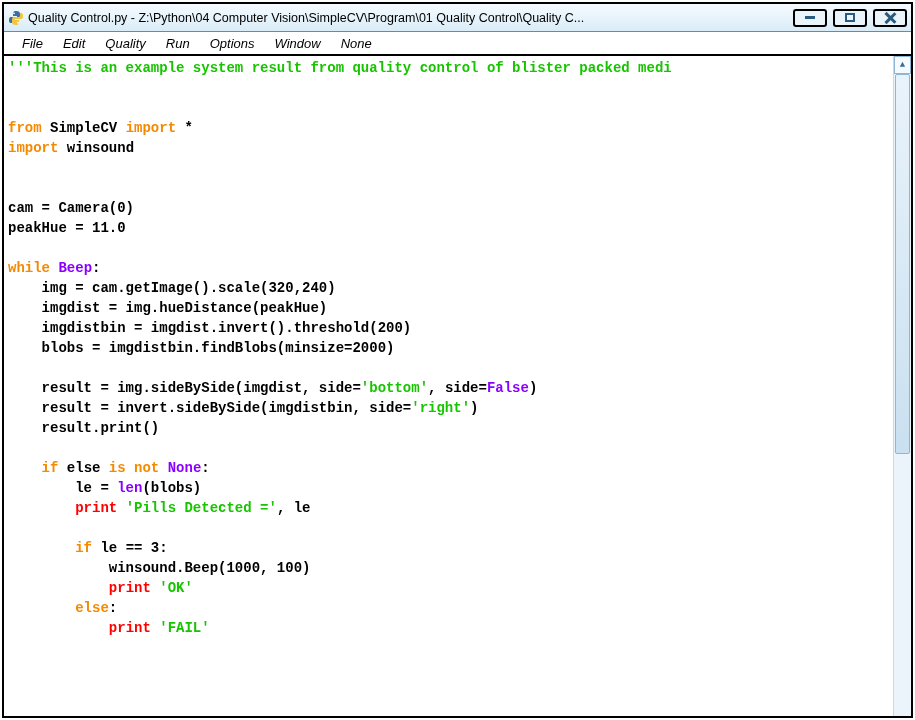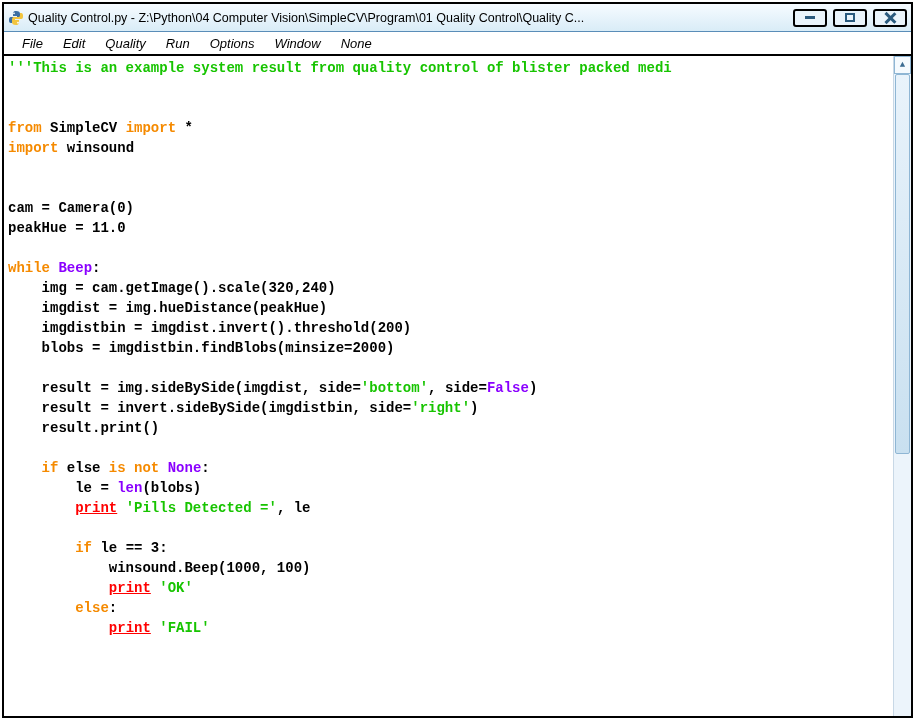"print" .c-kw-red { text-decoration: underline -> none }
